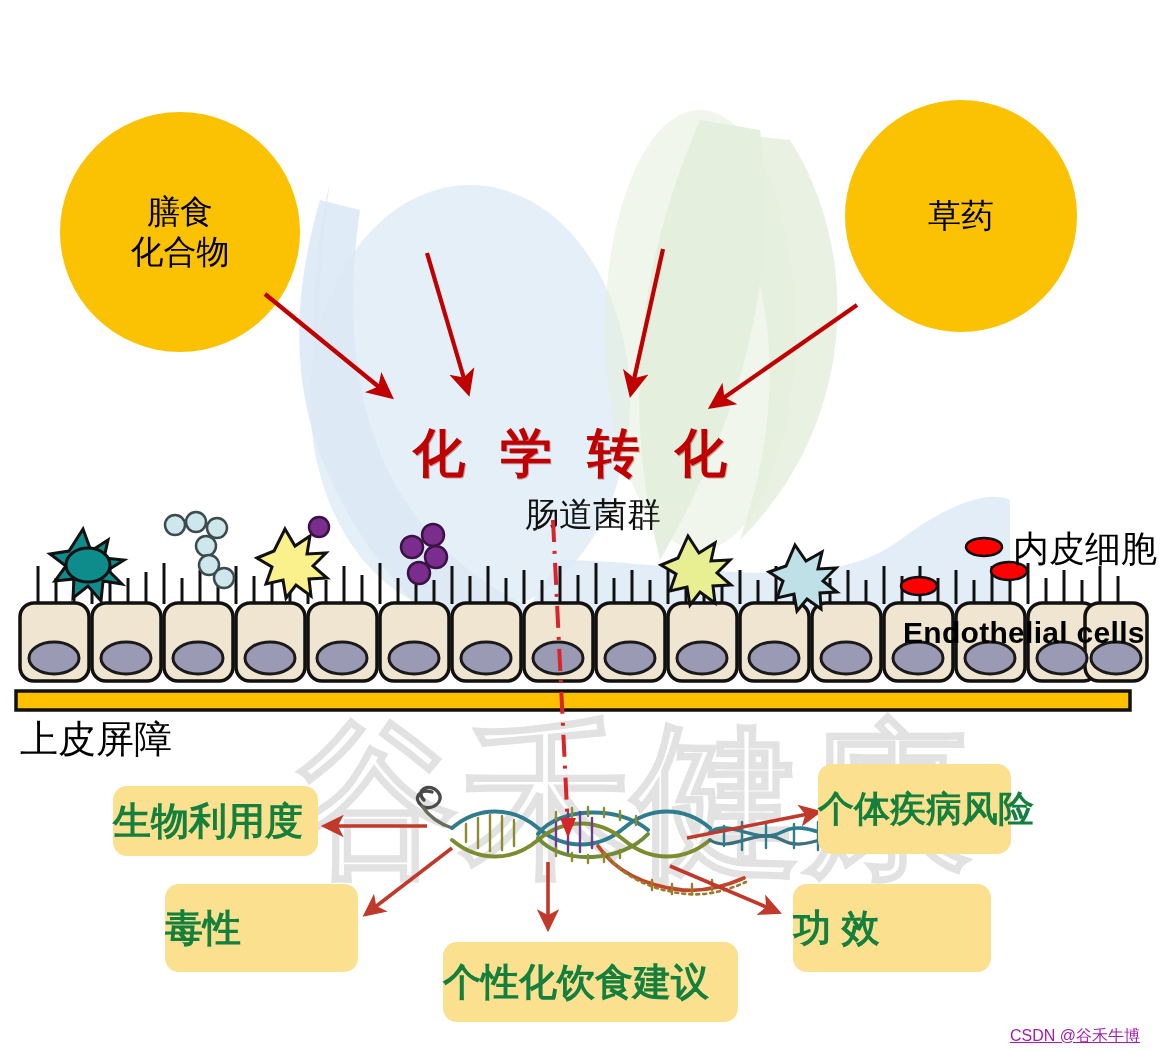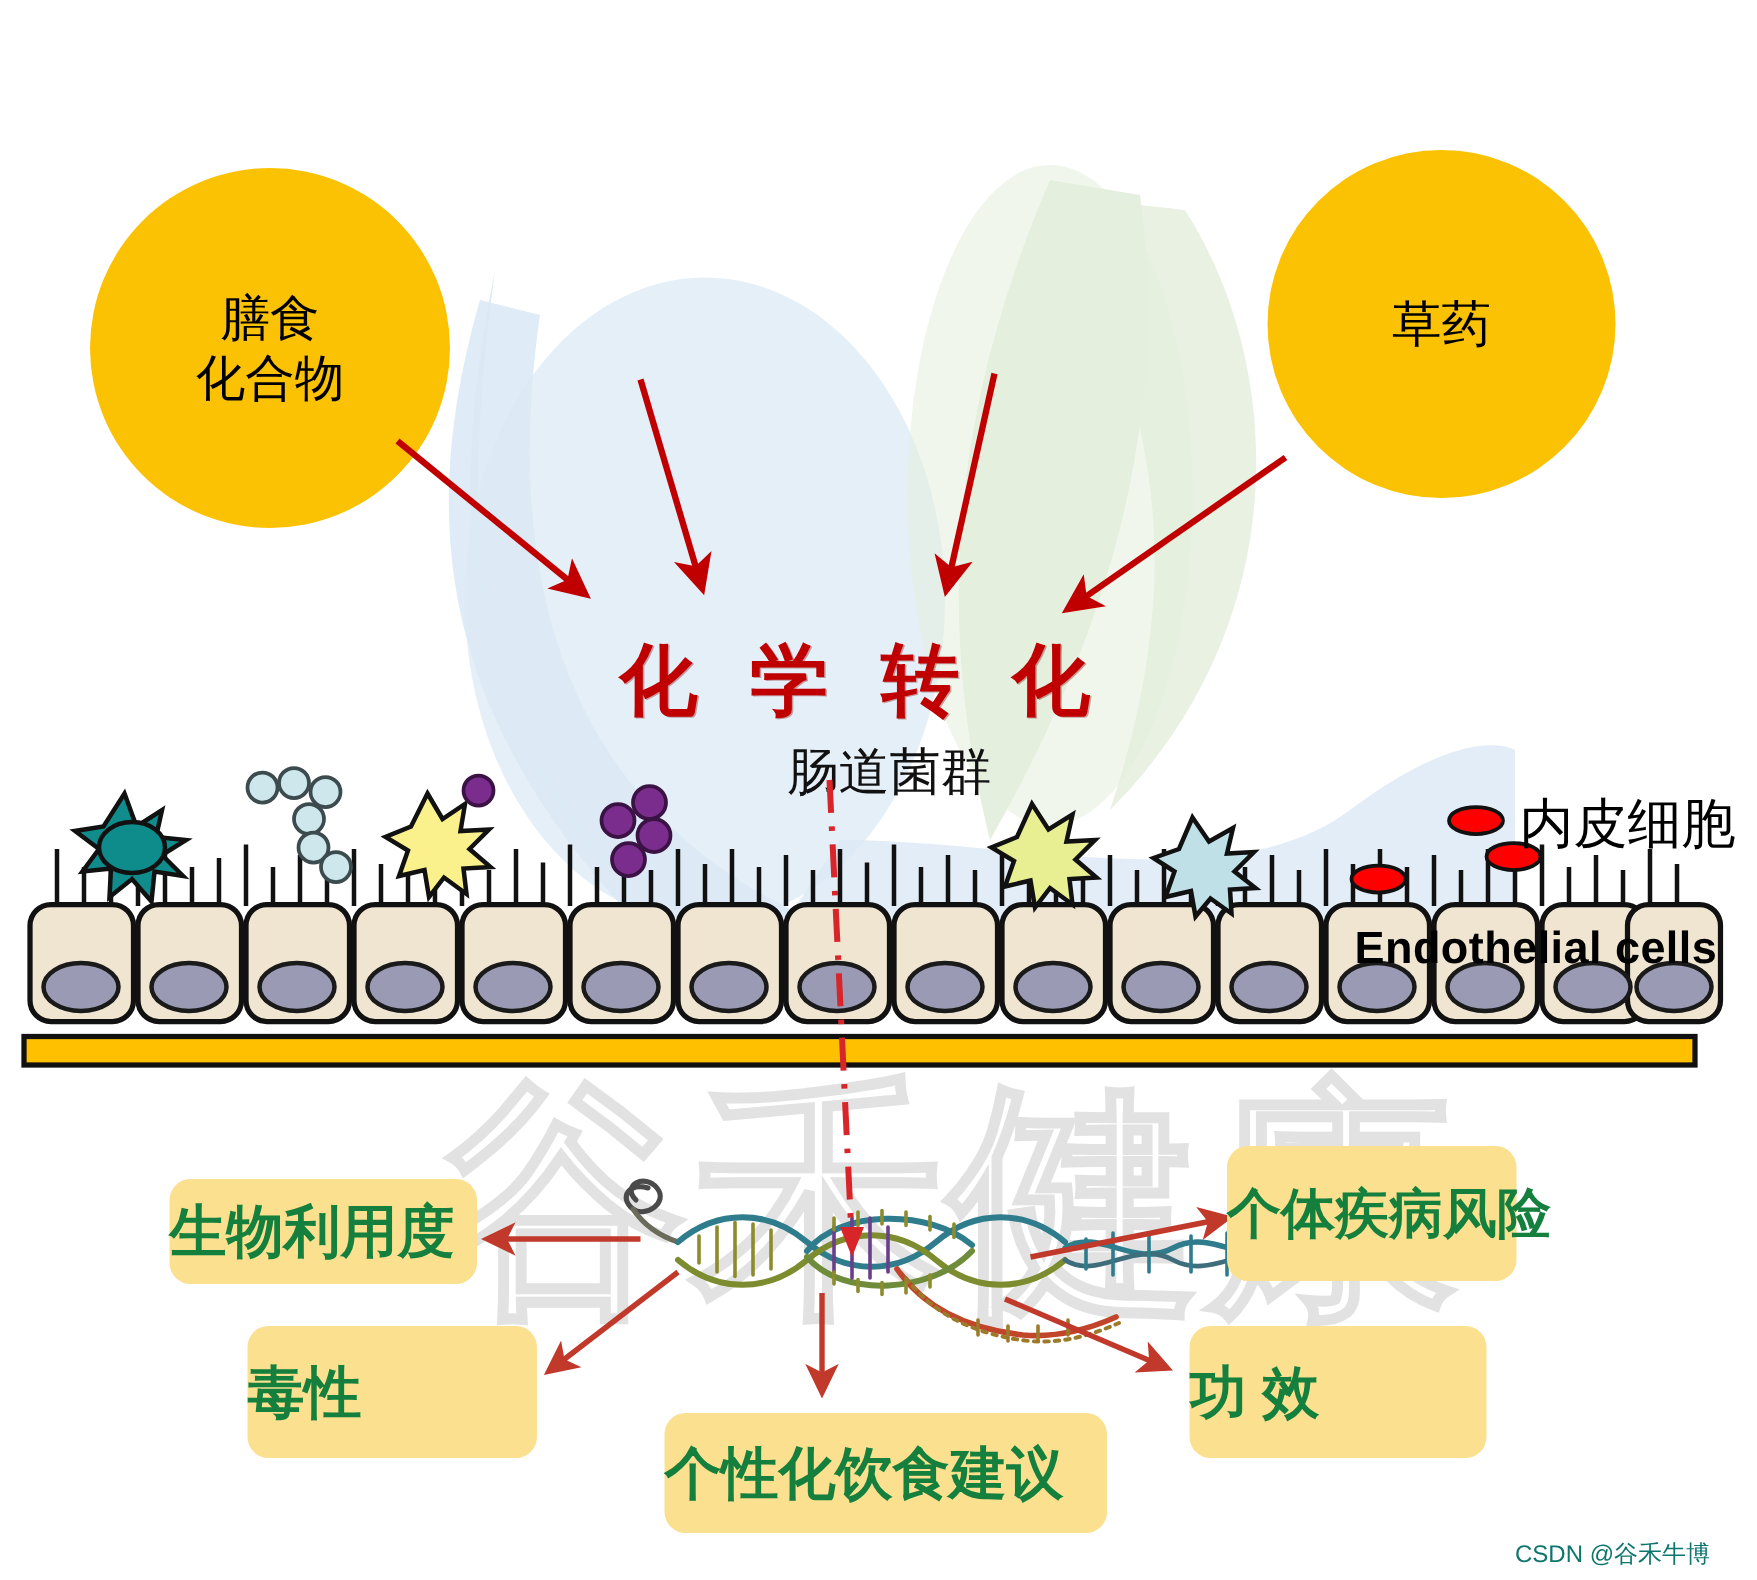"上皮屏障" div.epi-label { html: none -> <div>上皮屏障</div> }
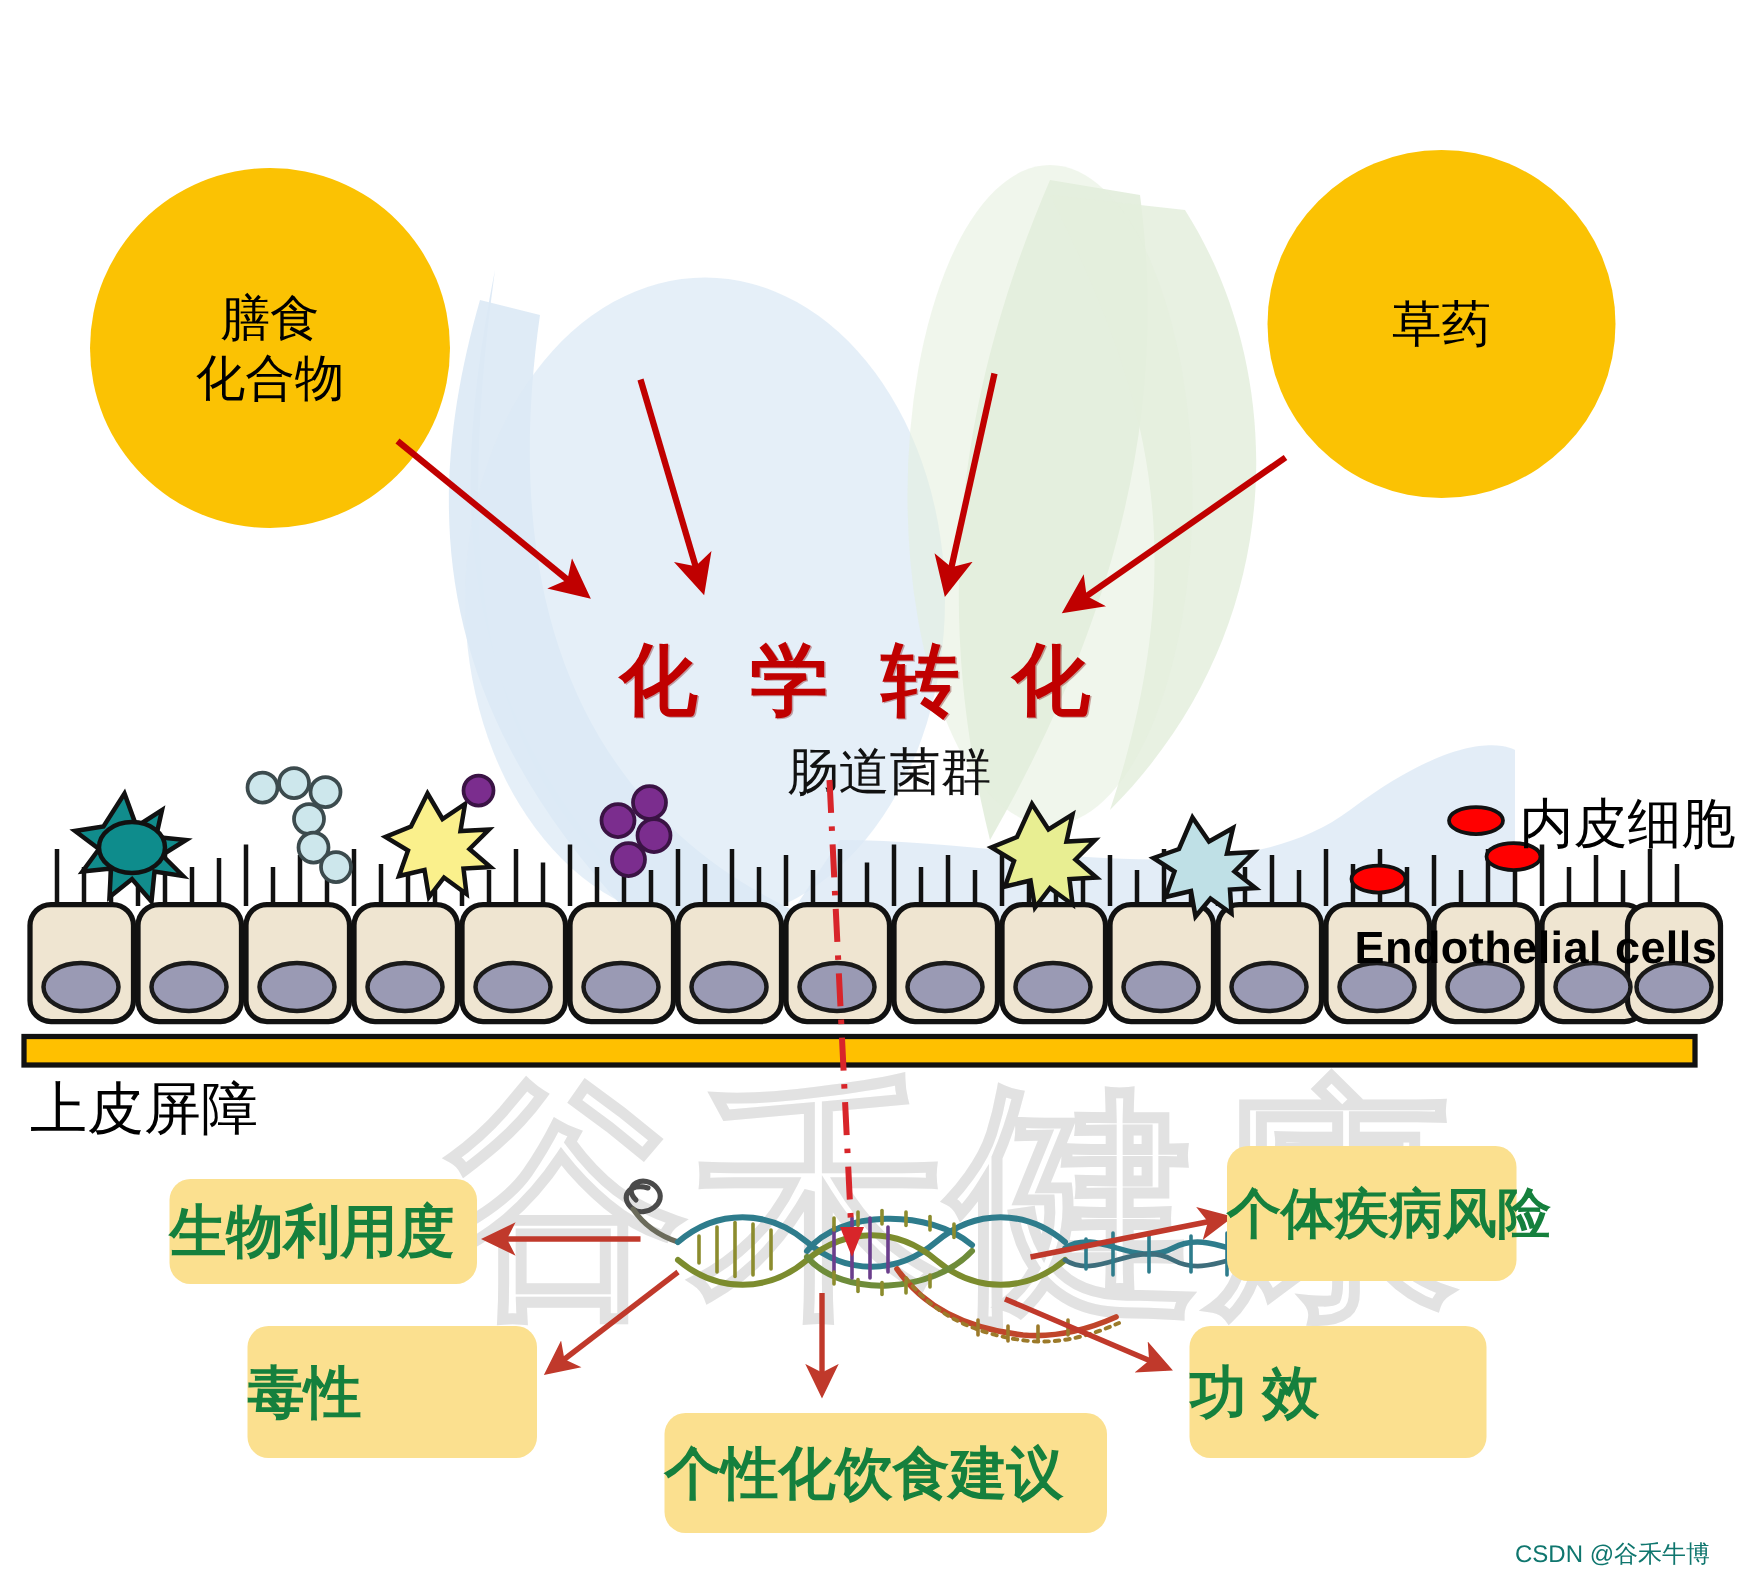"CSDN @谷禾牛博" .wm-foot { color: #0f766e -> #a21caf; text-decoration: none -> underline }
